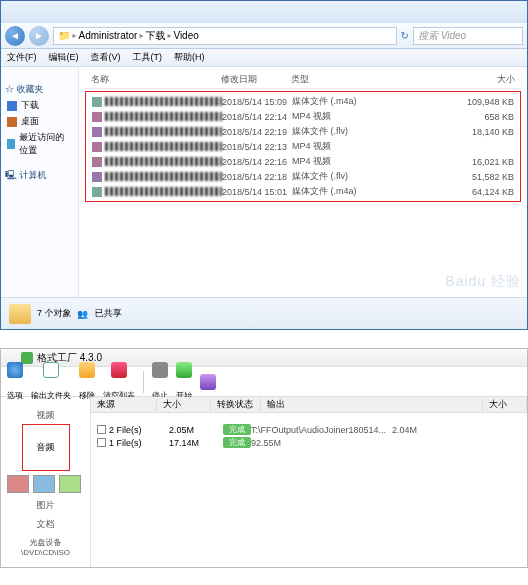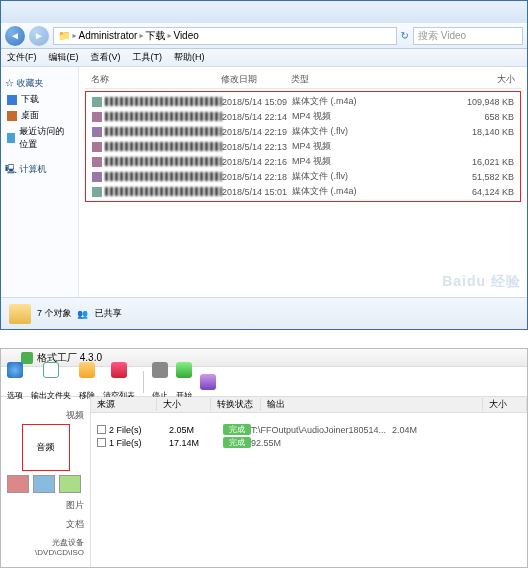"搜索 Video" .searchbox { font-style: none -> italic }
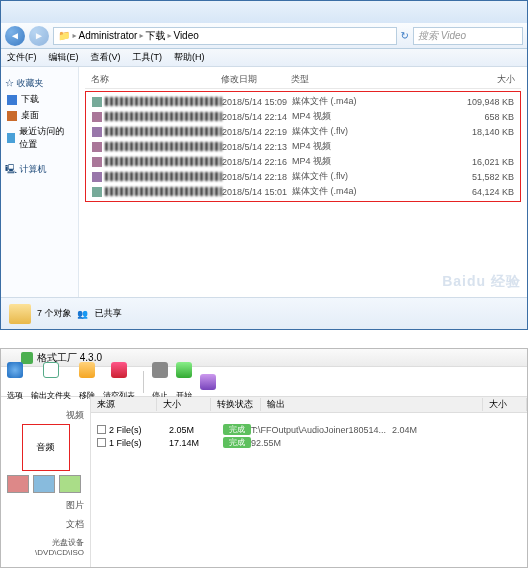"☆ 收藏夹" .sidebar { padding: 6px 4px -> 12px 4px }
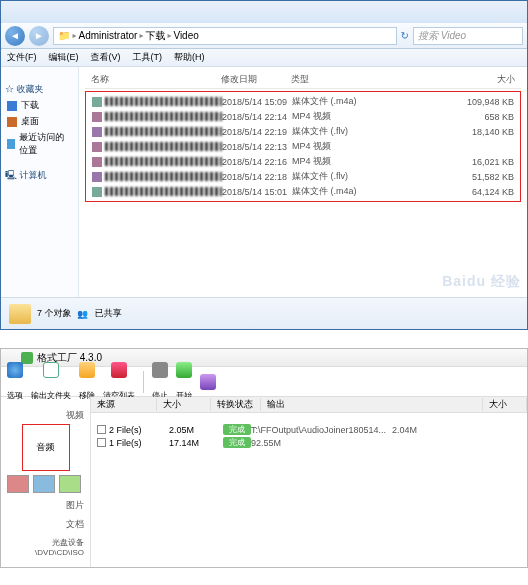"Baidu 经验" .wm { font-weight: bold -> normal }
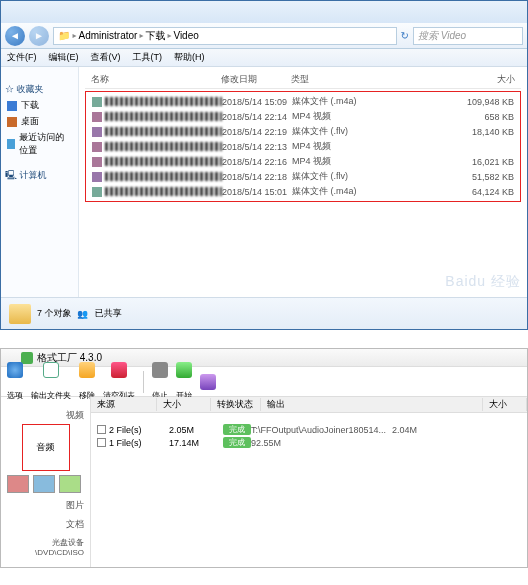"视频" .ff-cat { text-align: right -> center }
